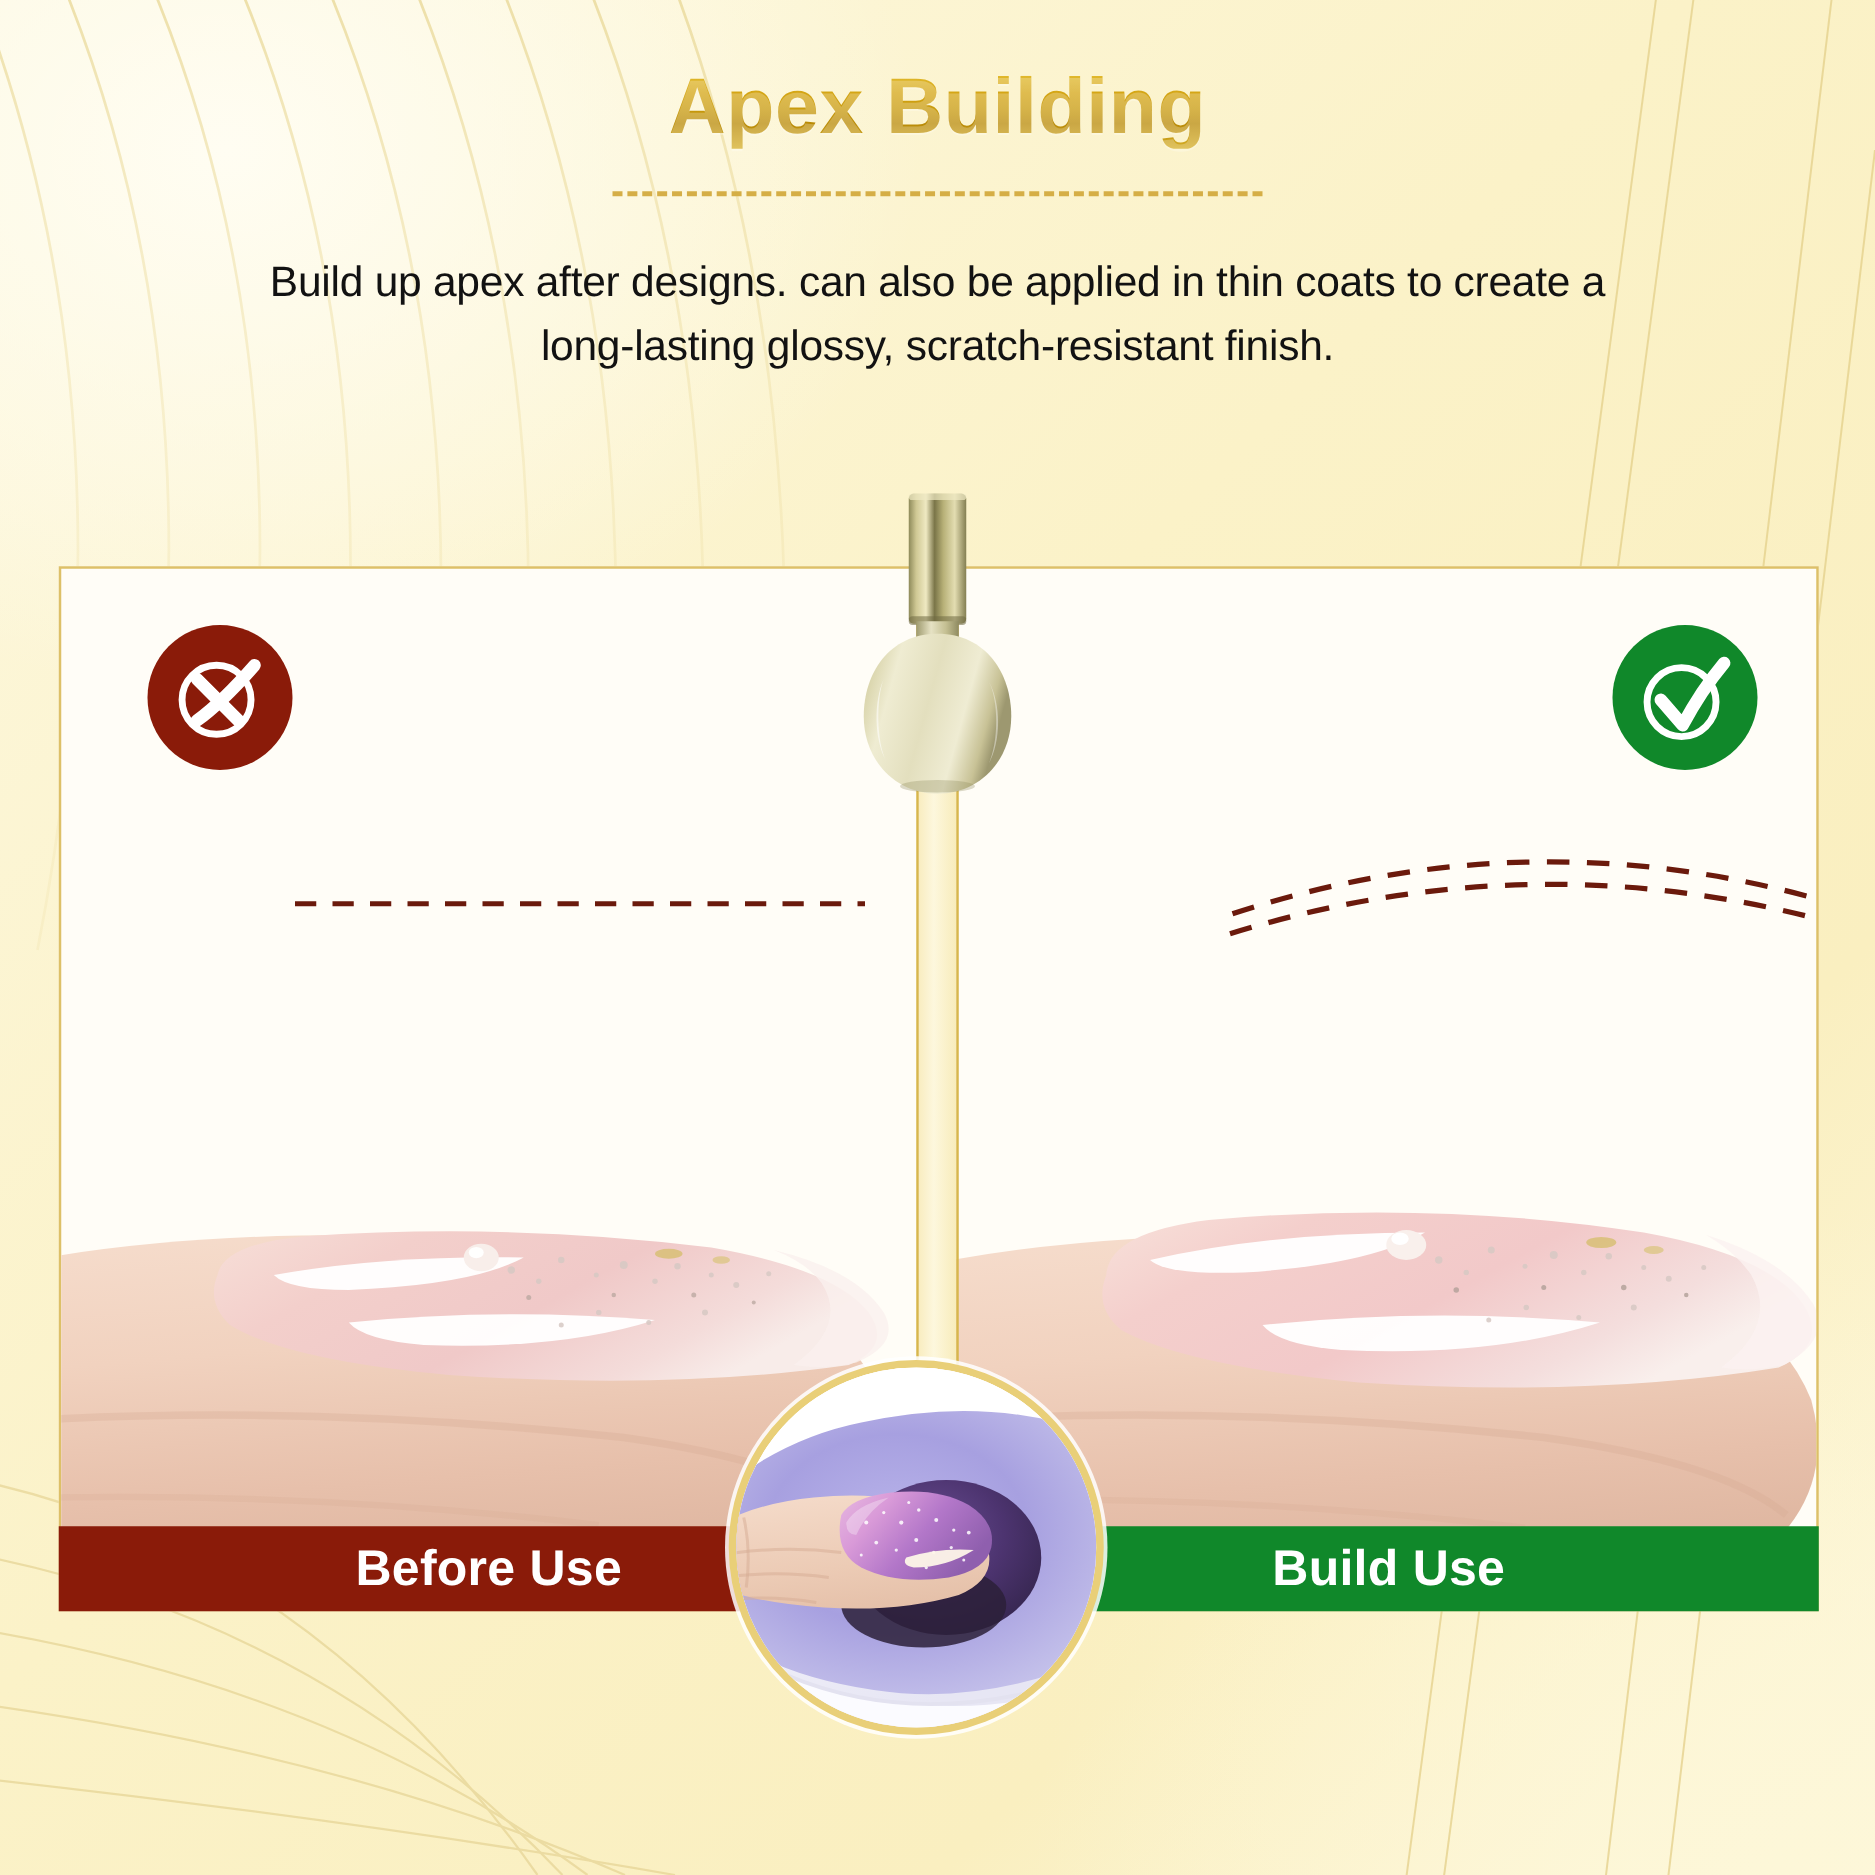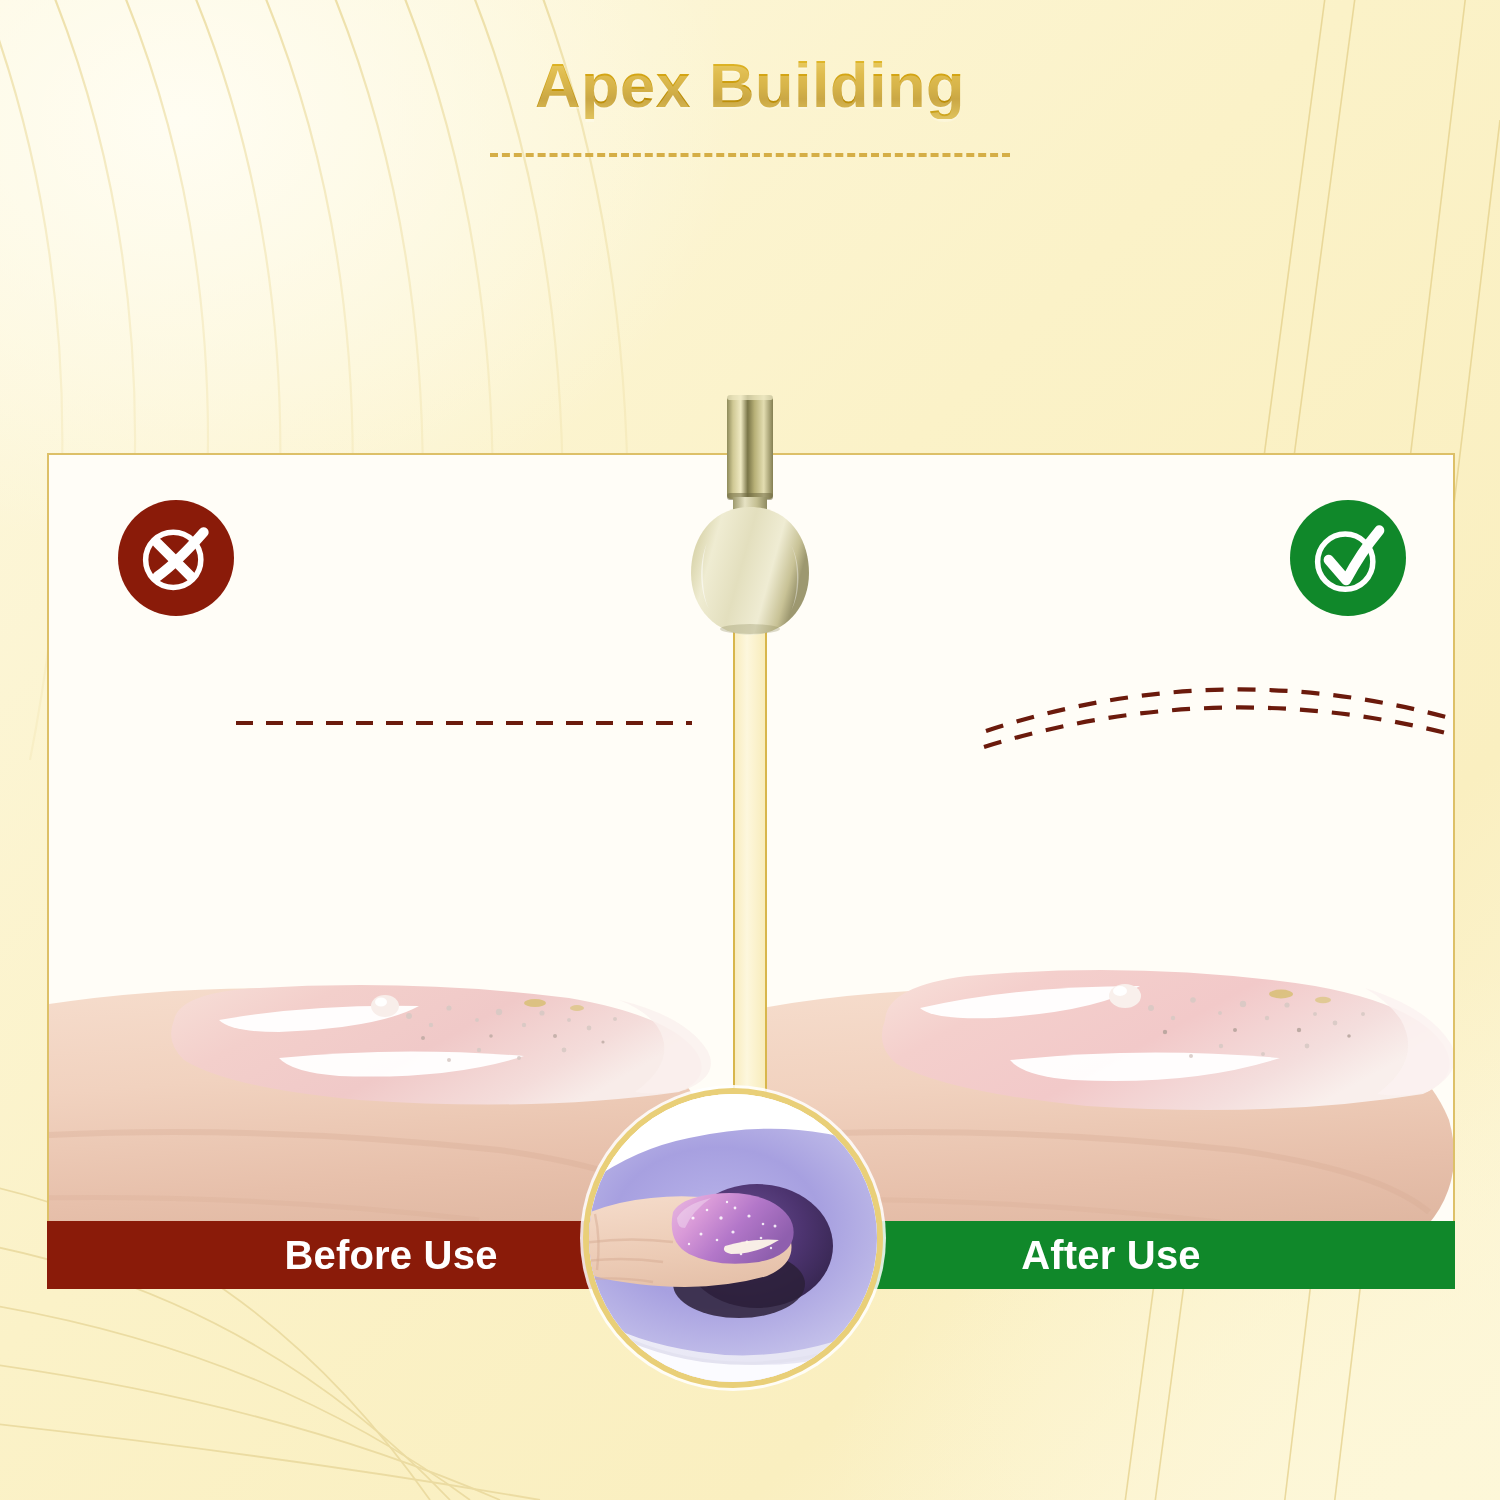"Build up apex after designs." p.subtitle { html: none -> <p>Build up apex after designs. can also be applied in thin coats to create a long-lasting glossy, scratch-resistant finish.</p> }
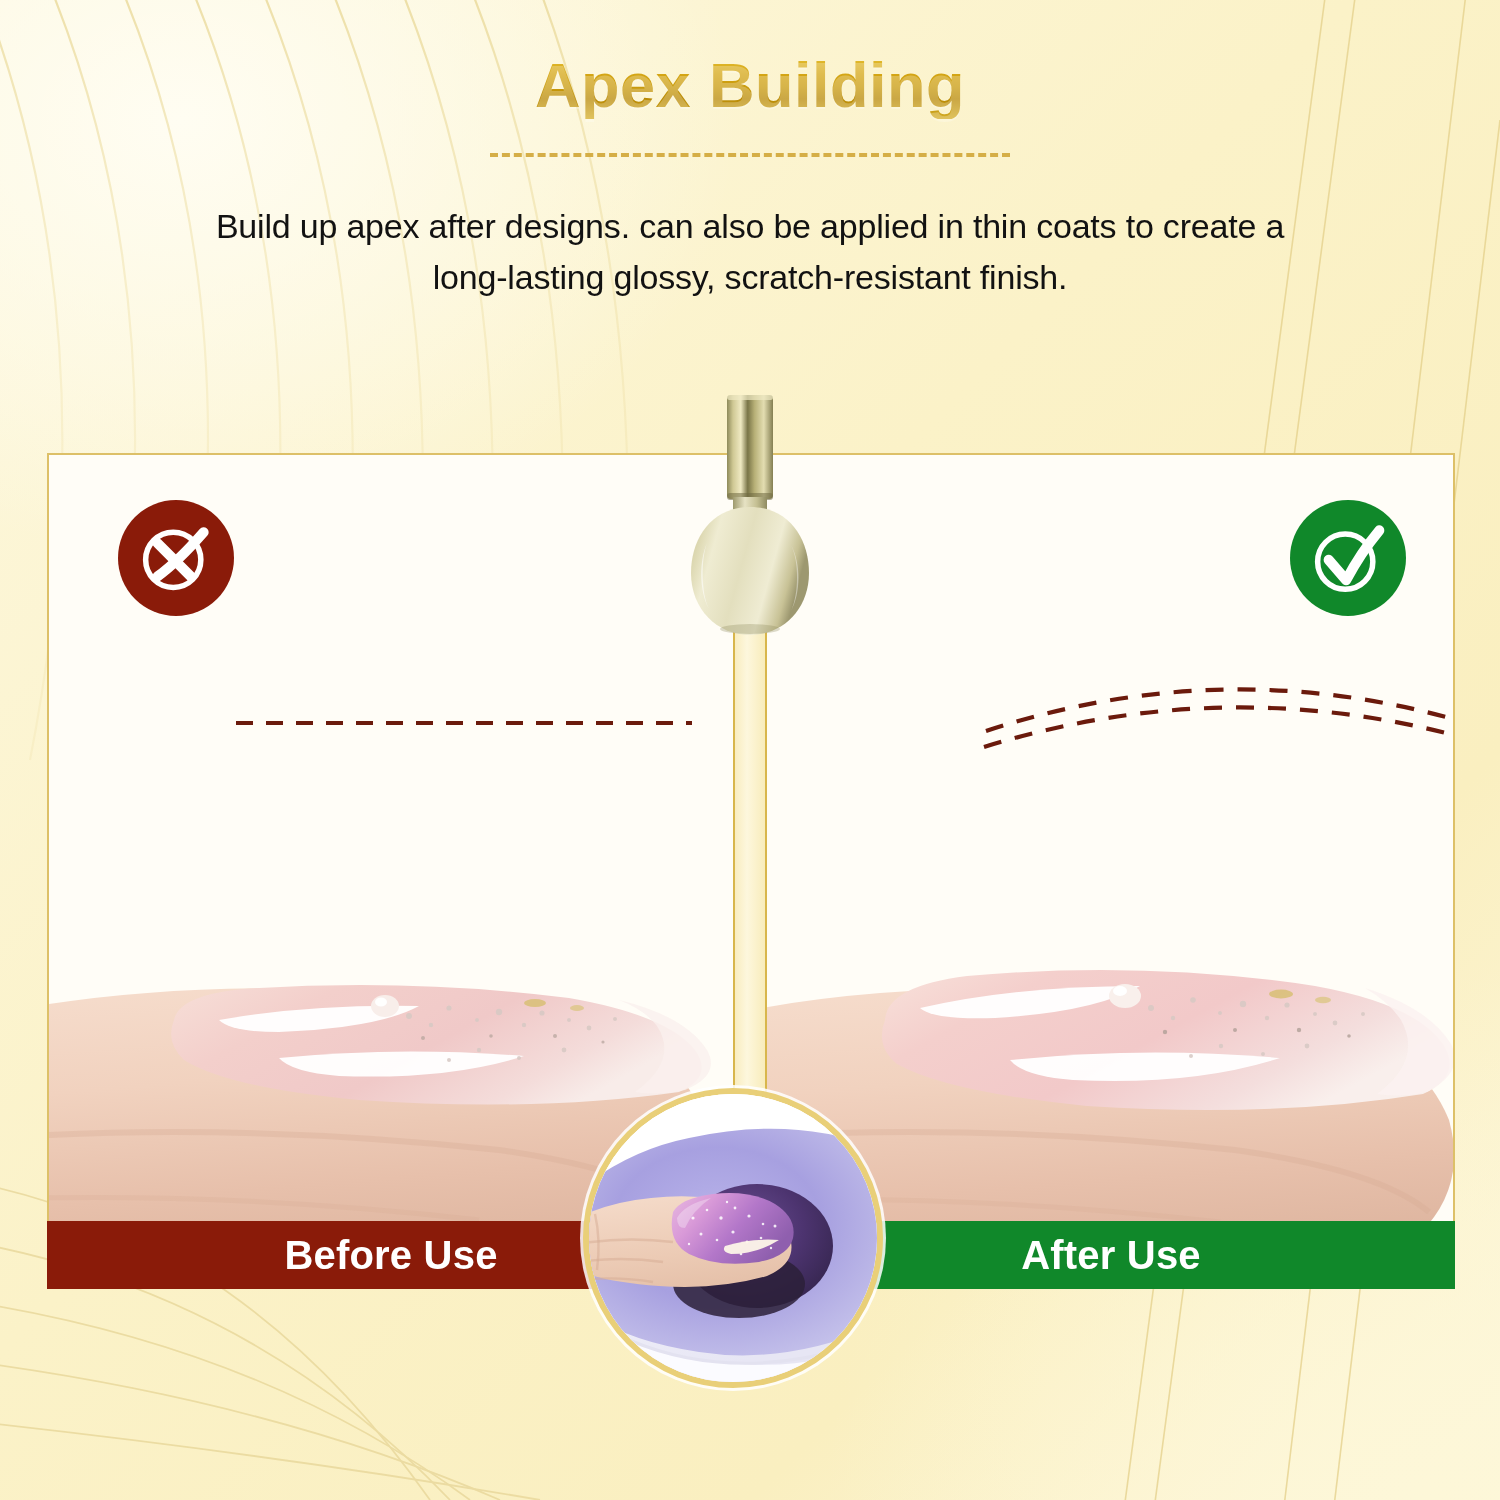"After Use" span { text: After -> Build }
